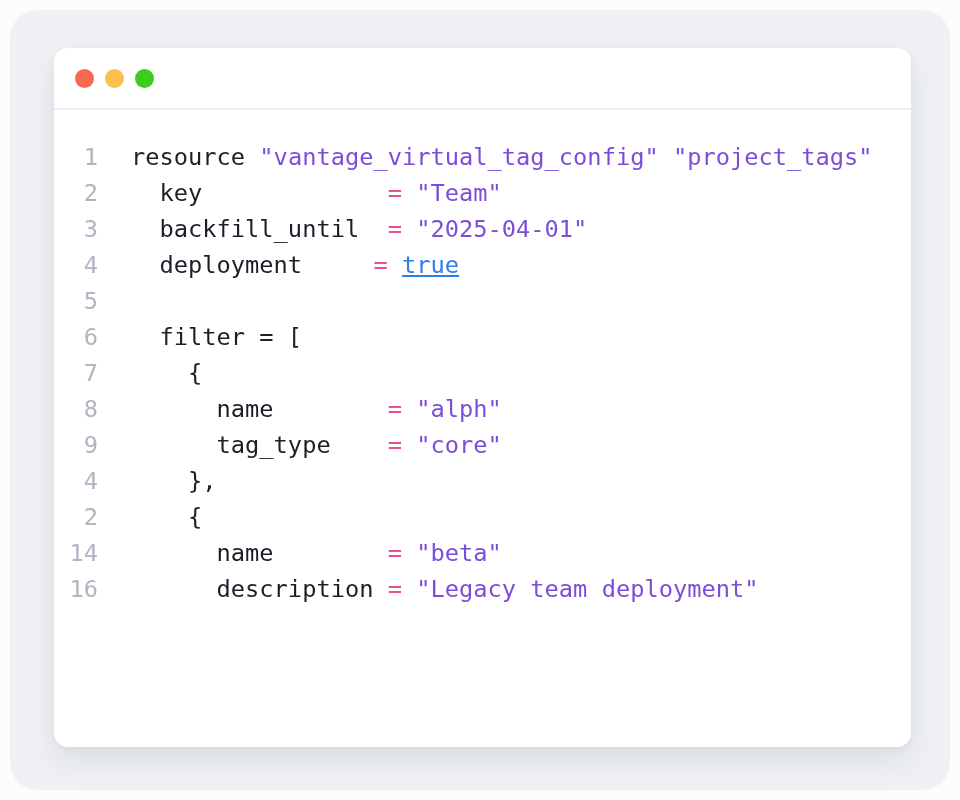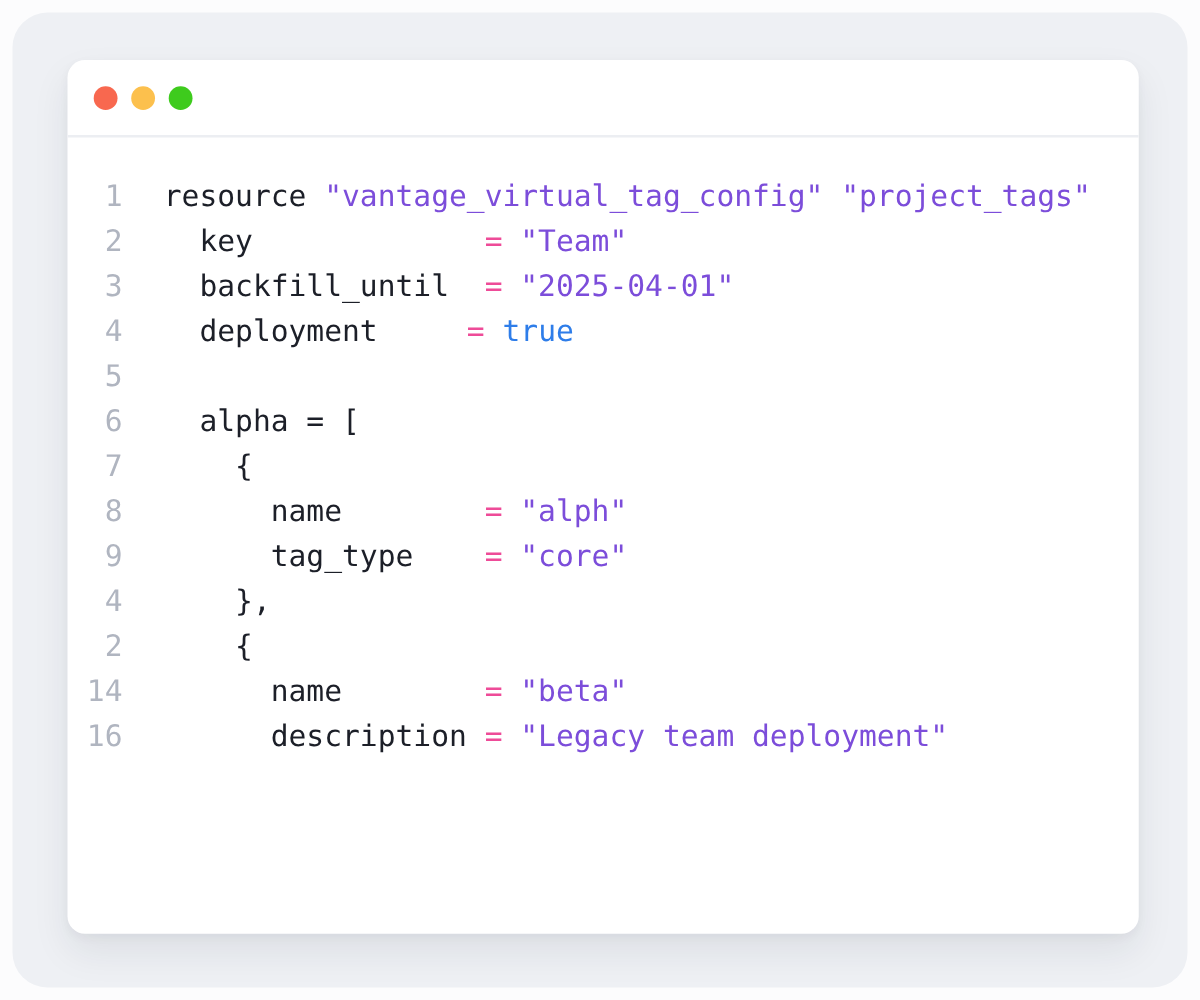"true" .tok-b { text-decoration: none -> underline }
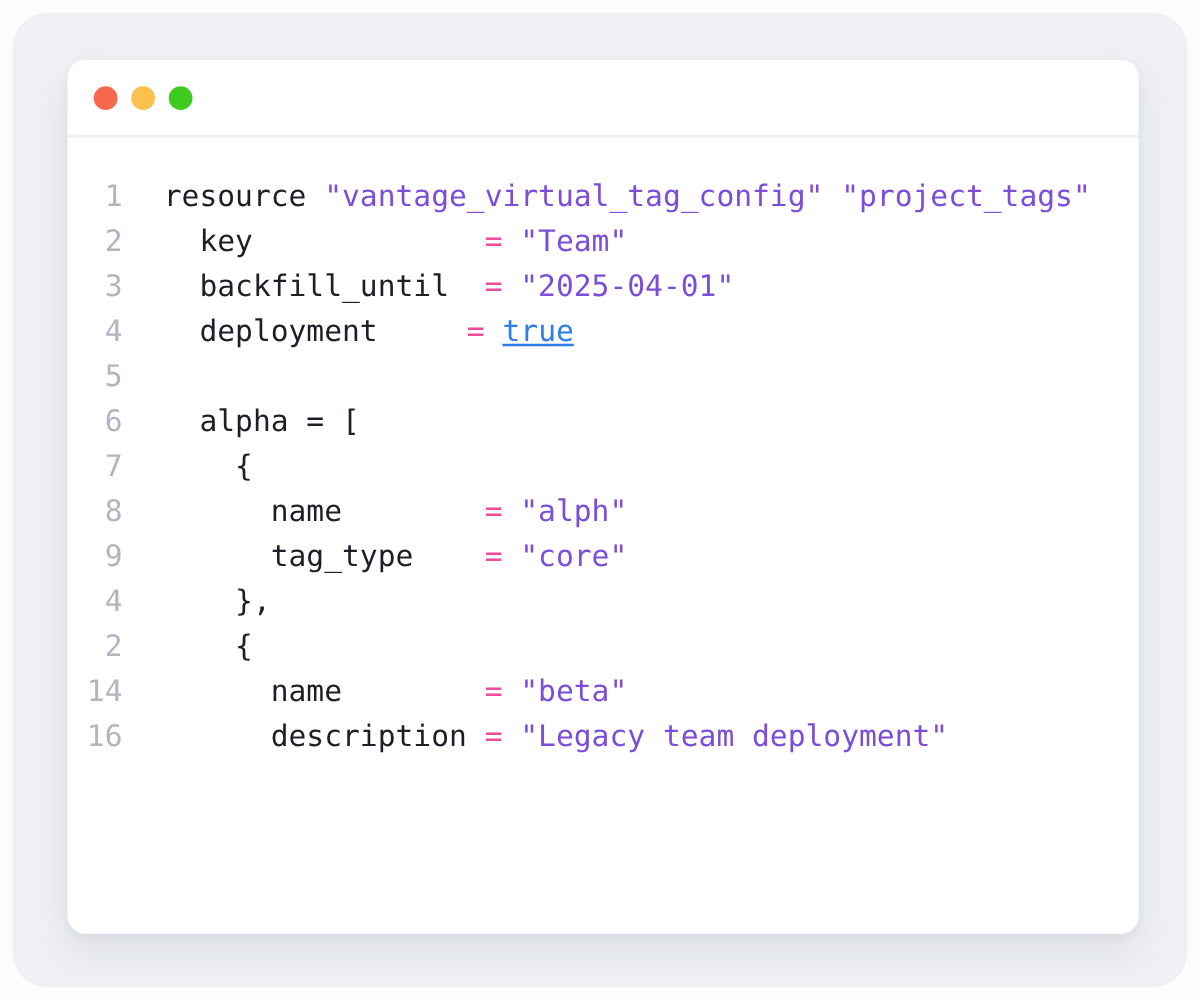"alpha = [" span.tok-d { text: alpha -> filter }
